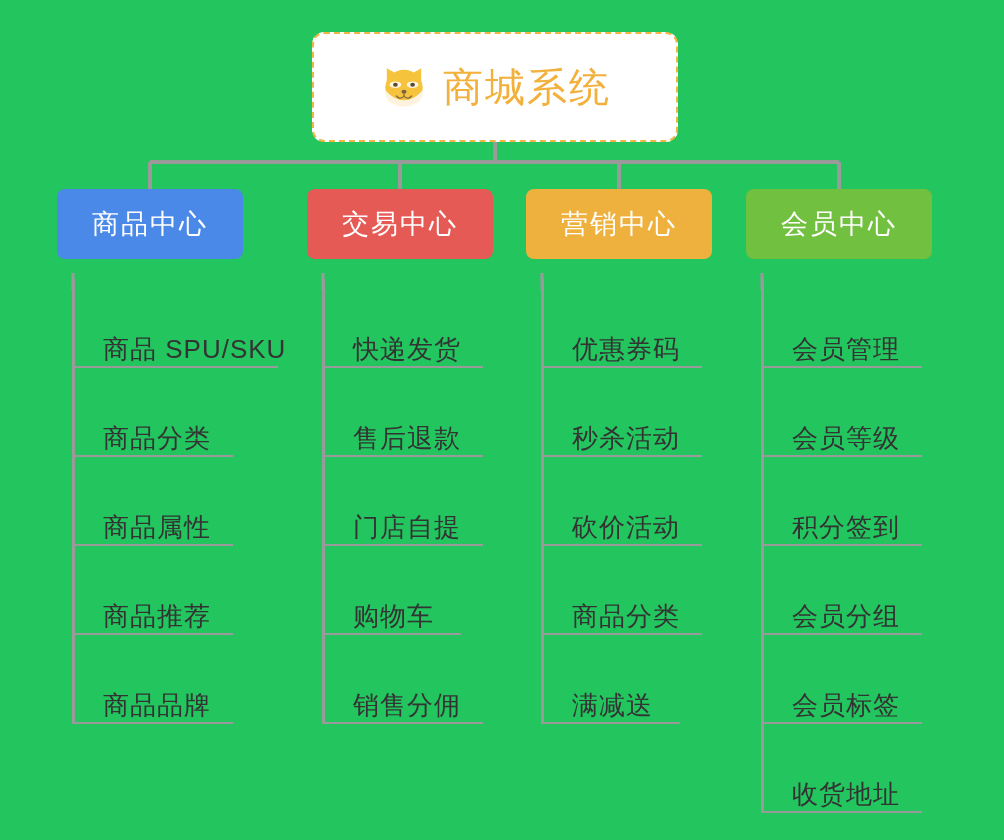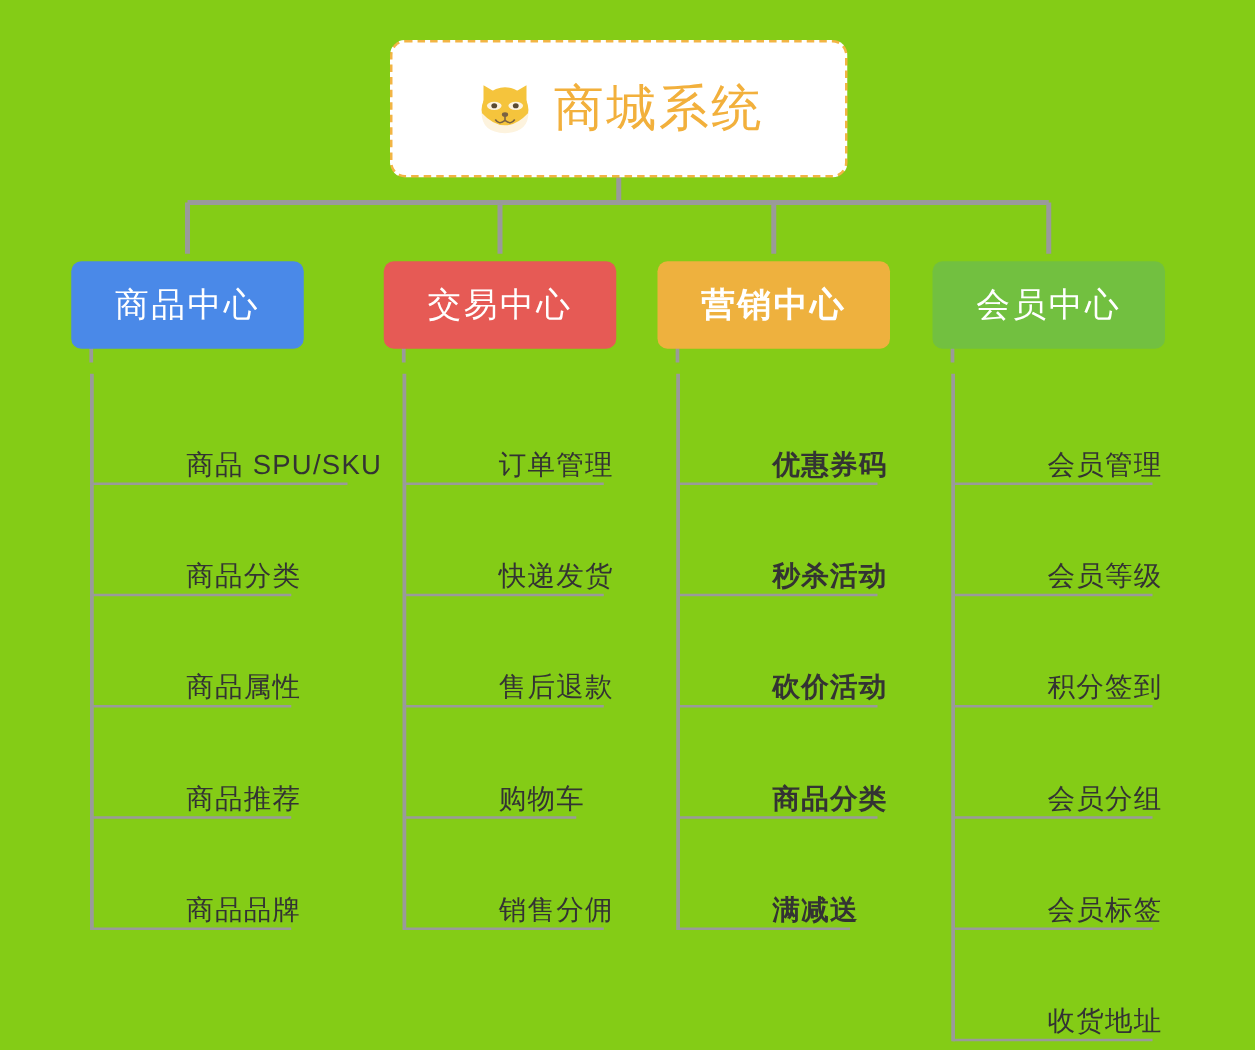"商城系统" div { background: #84cc16 -> #22c55e }
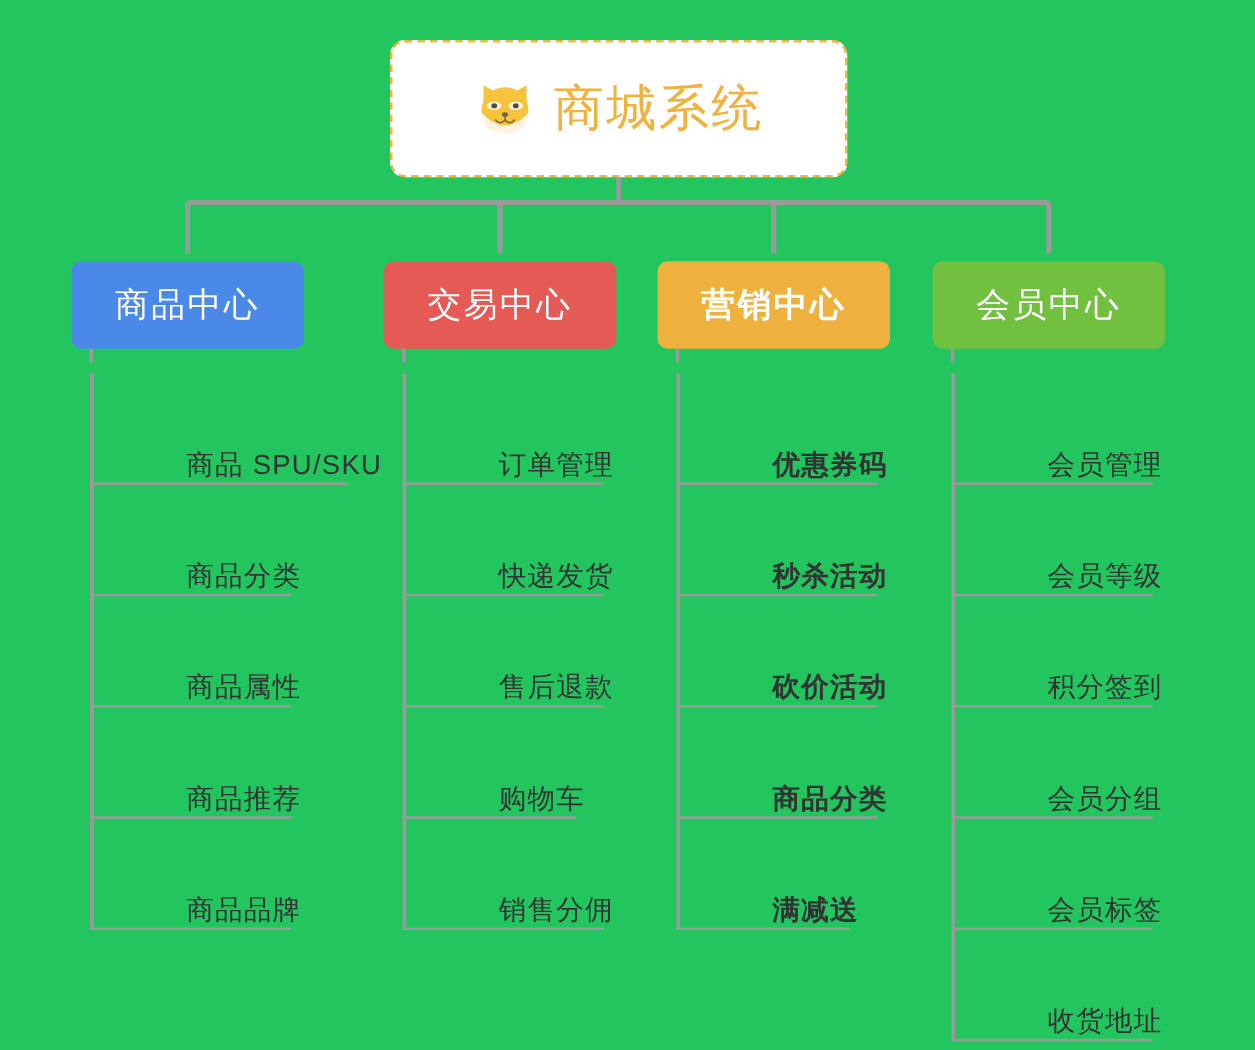"商品中心" .column { top: 209px -> 189px }
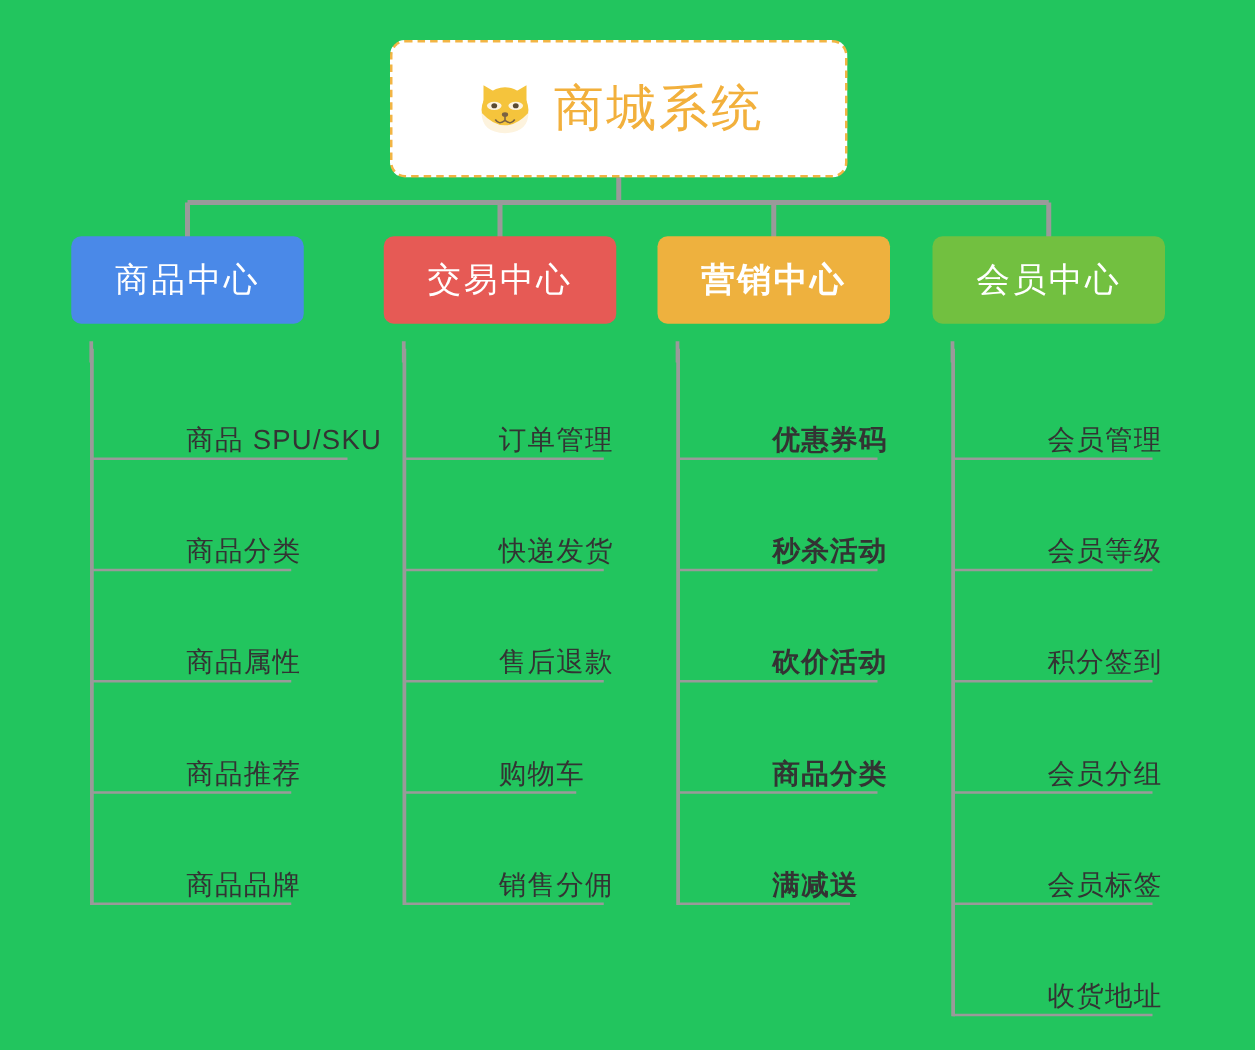"营销中心" .col-2 { font-weight: bold -> none }
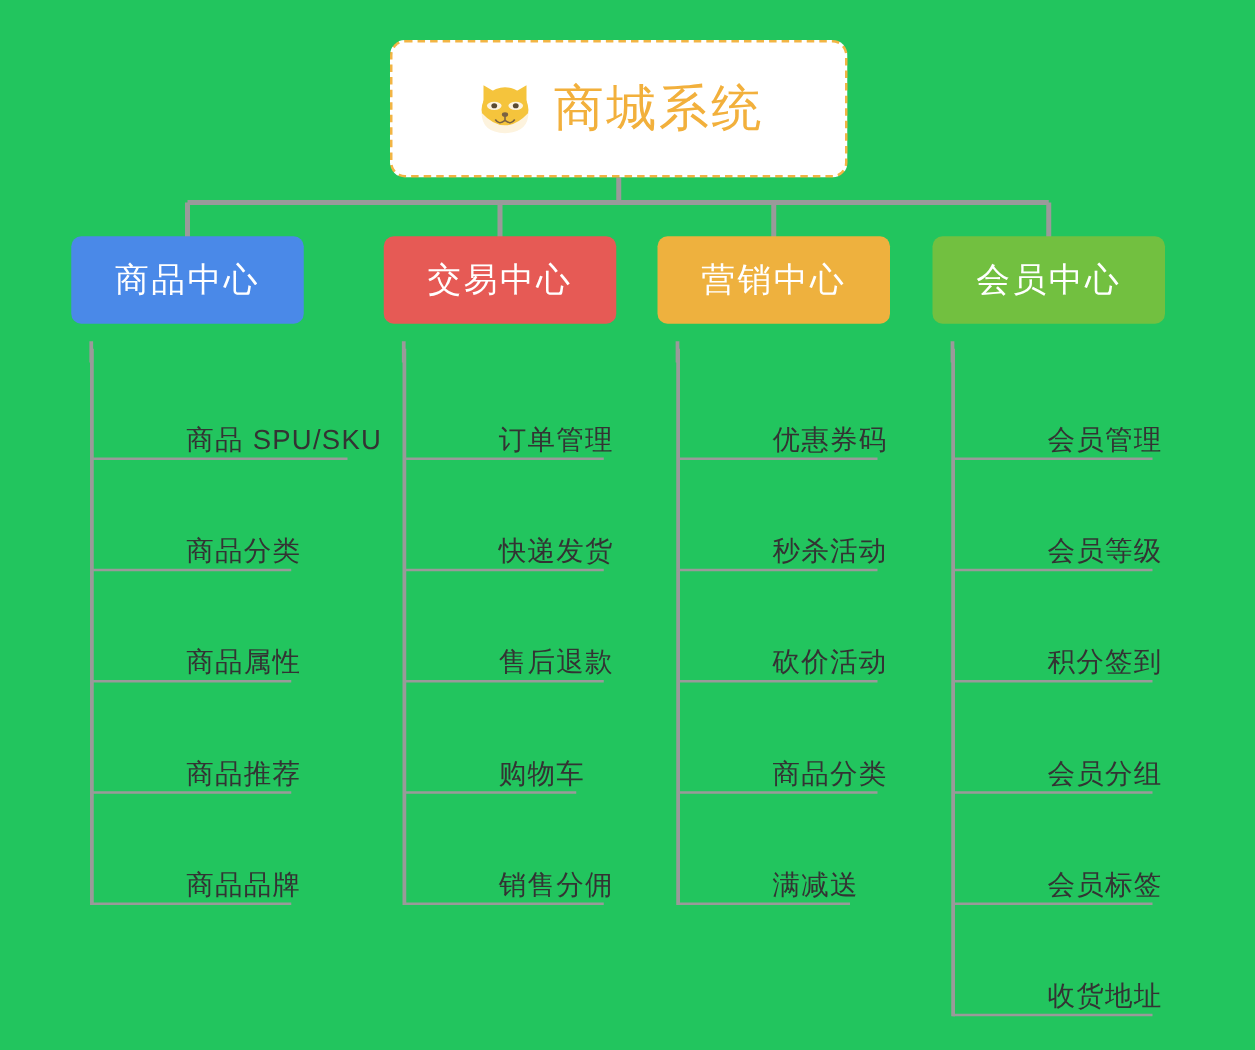"商品 SPU/SKU" .leaf-label { font-size: 22px -> 26px; margin-left: 46px -> none }
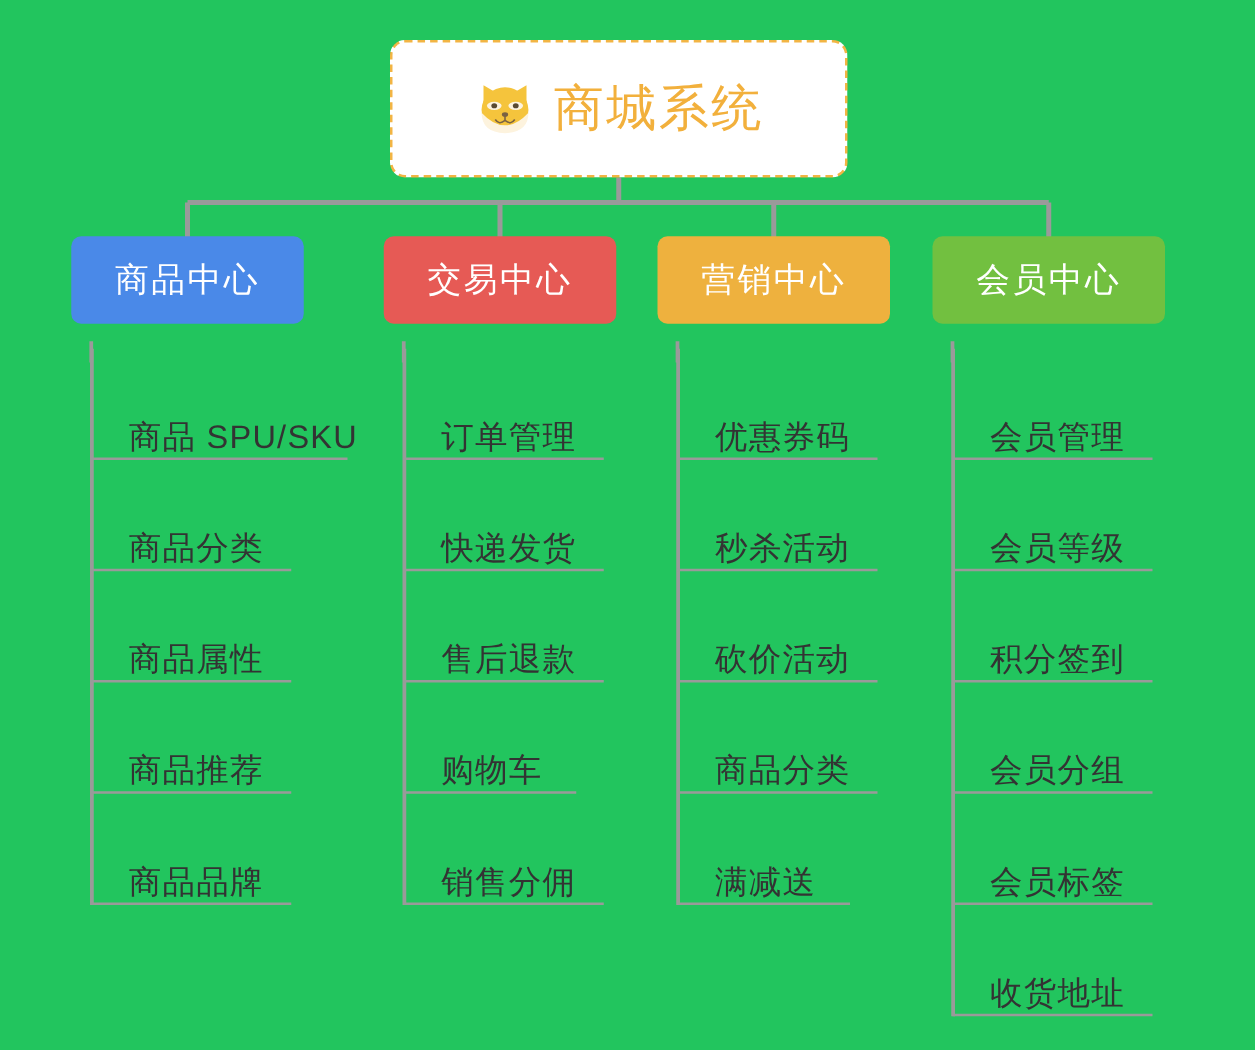"订单管理" div.leaf-item { html: <div> <span>订单管理</span> </div> -> none }
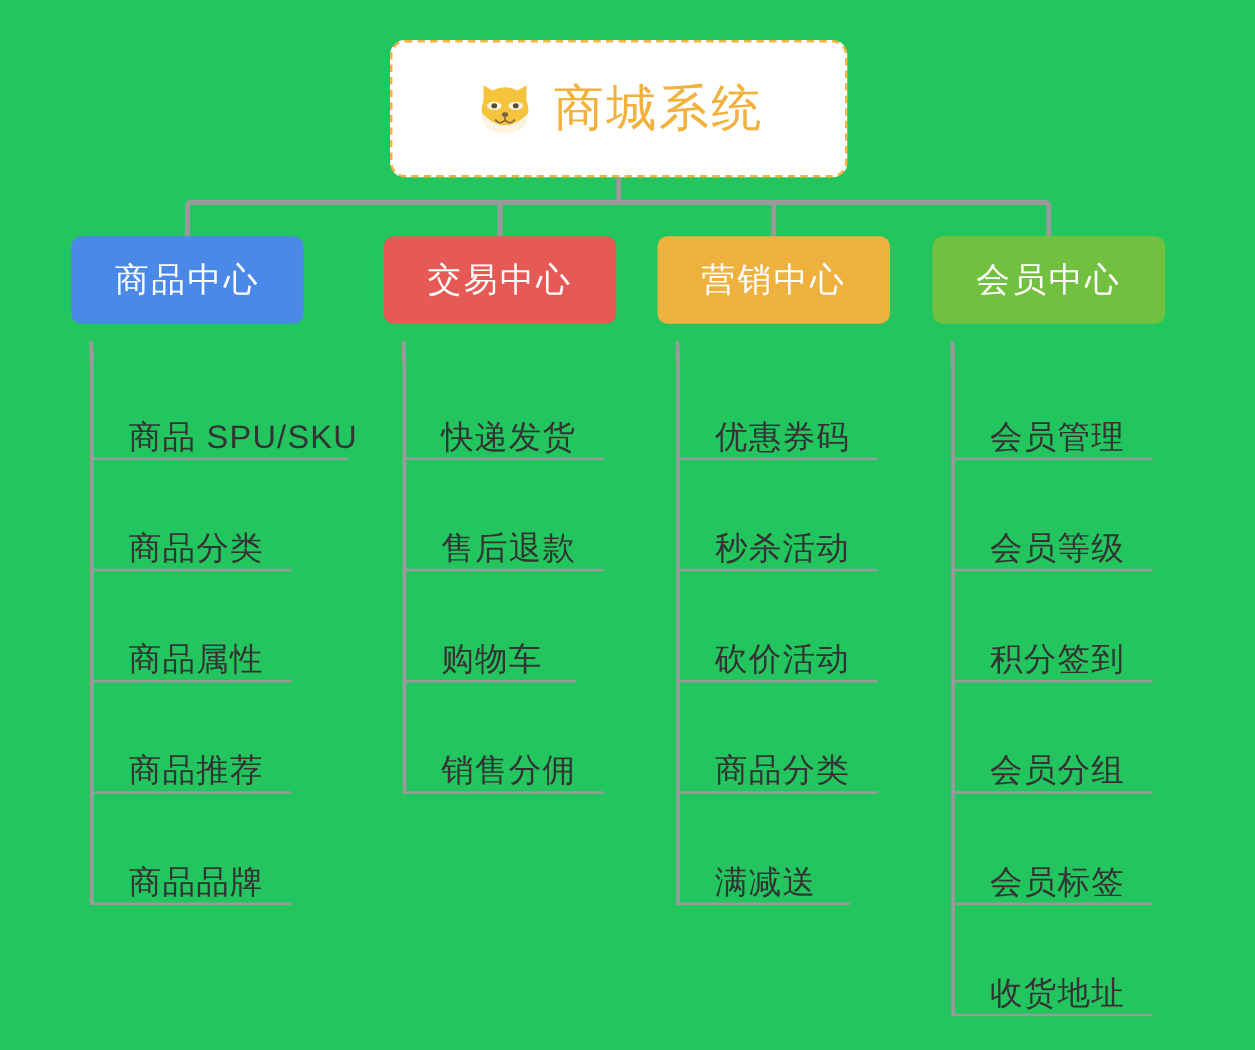"门店自提" div.leaf-item { html: none -> <div> <span>门店自提</span> </div> }
